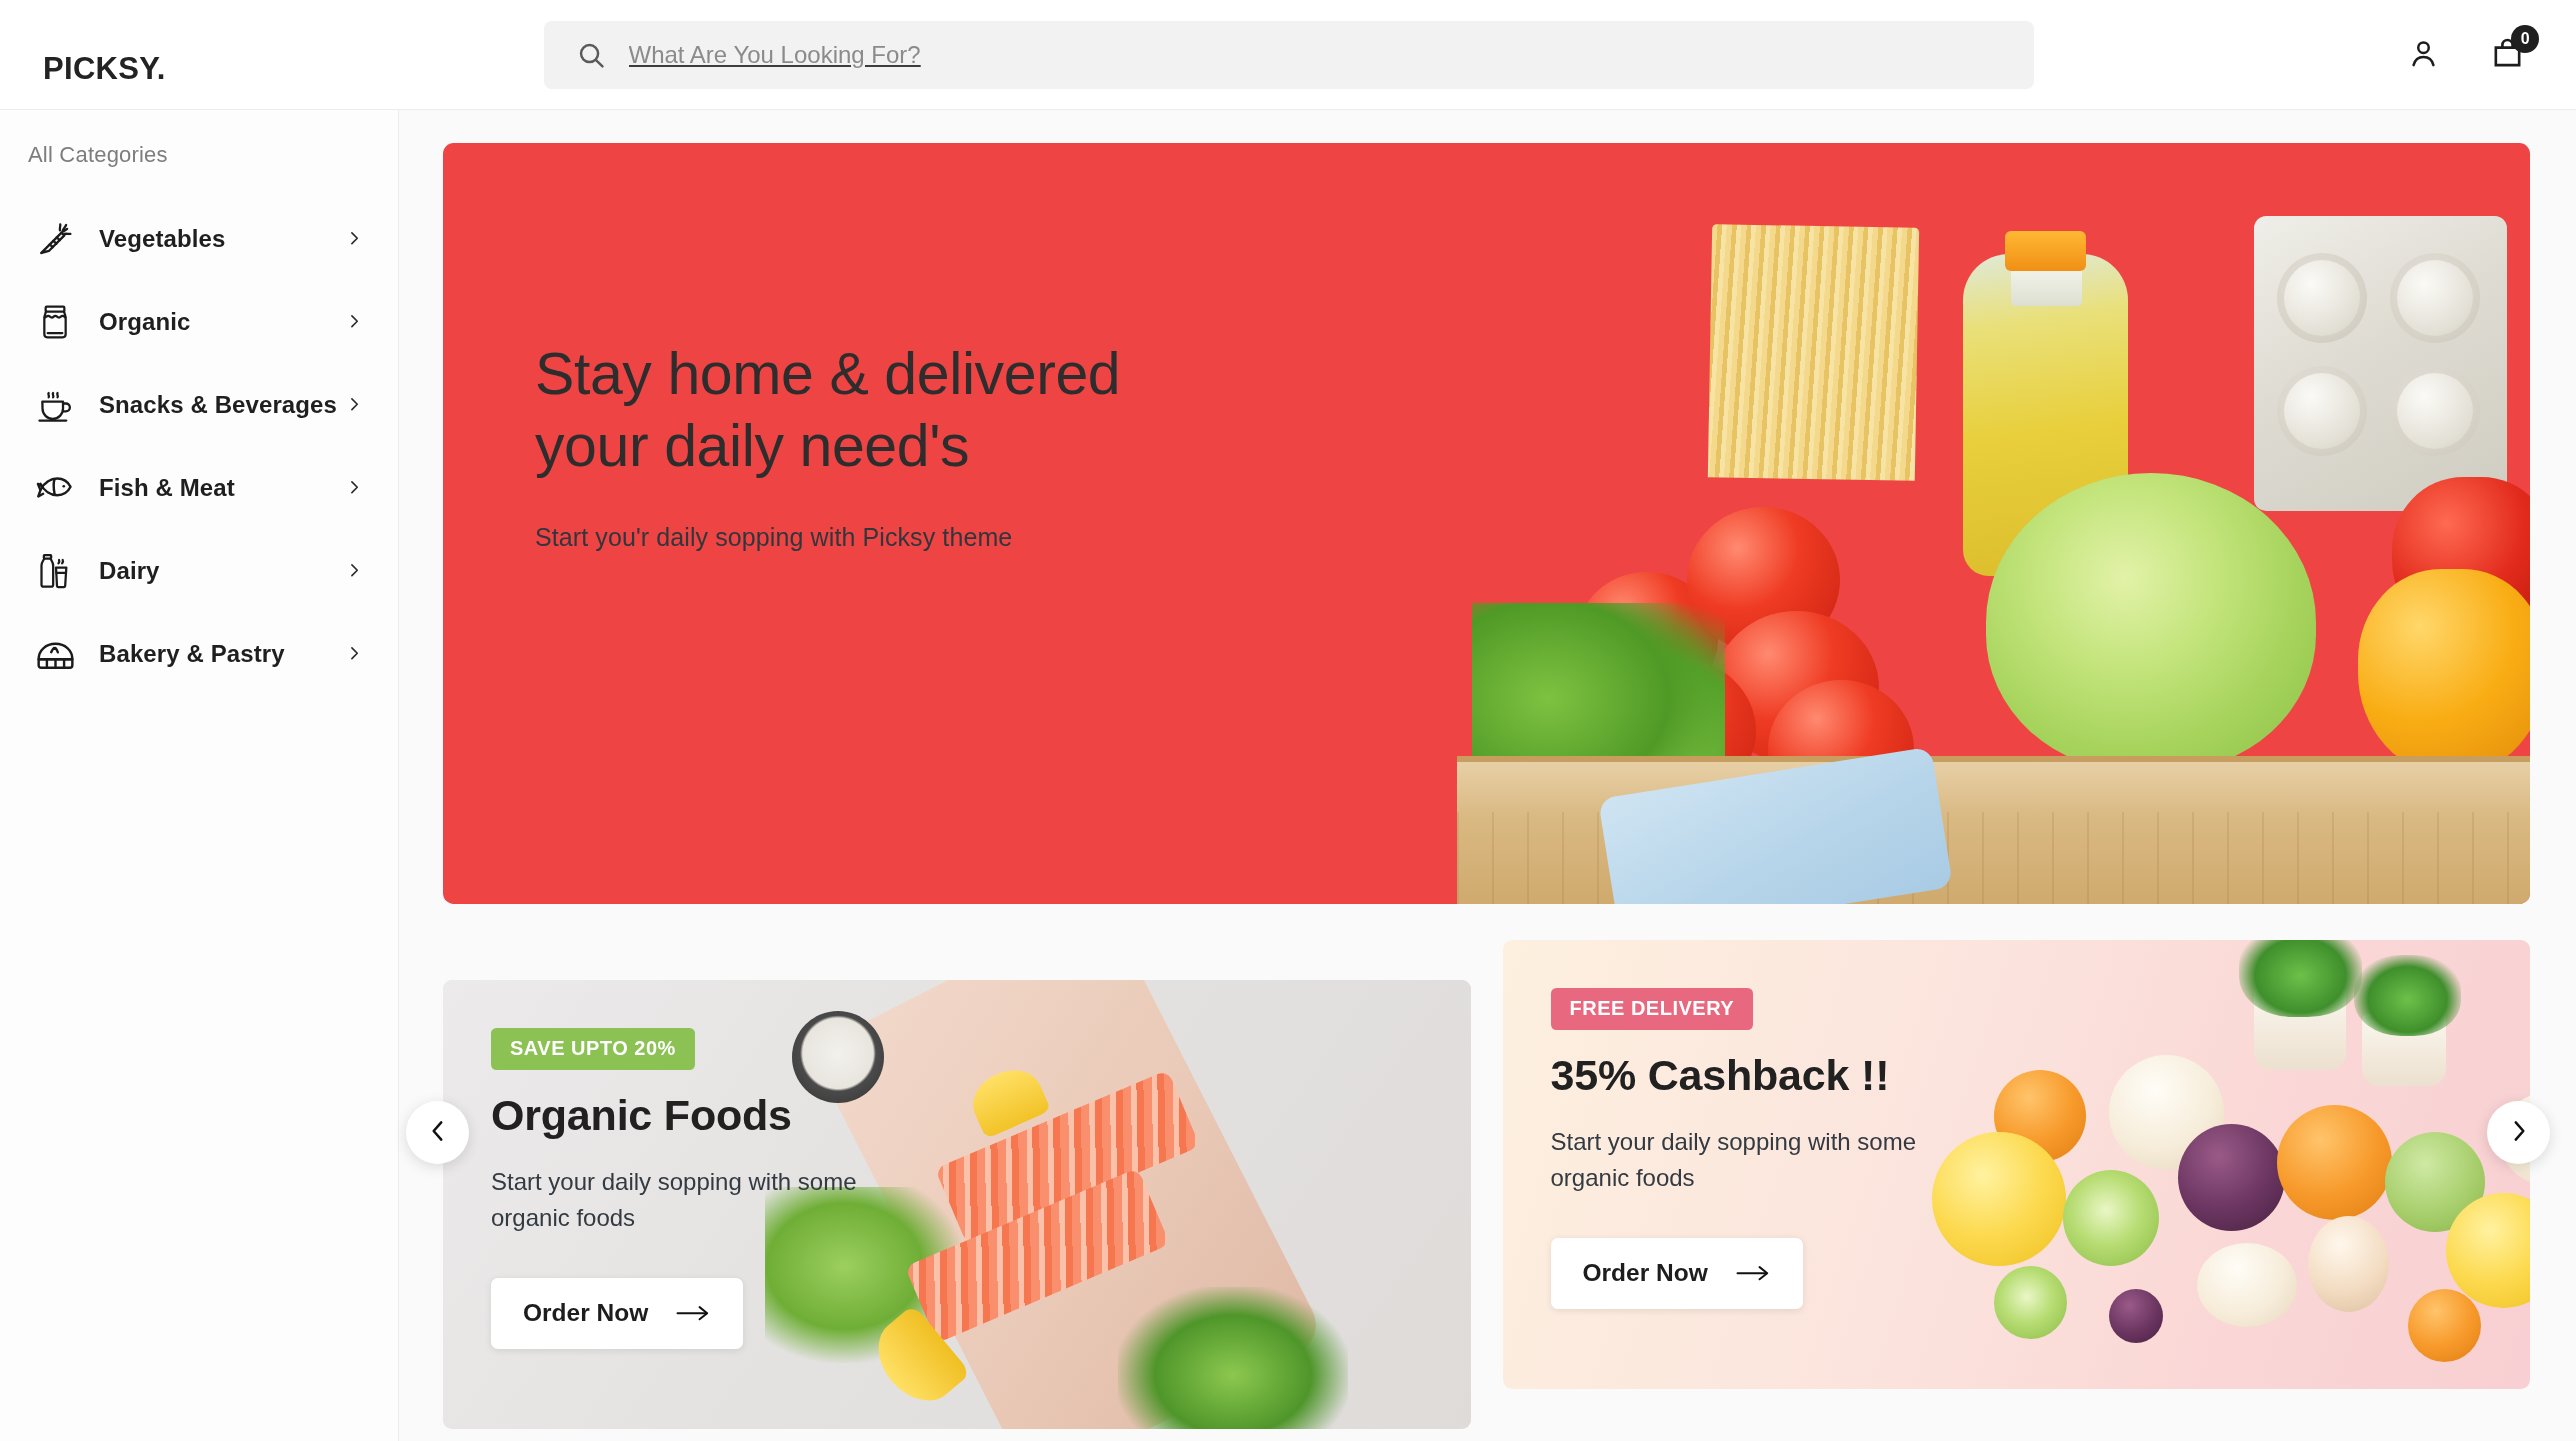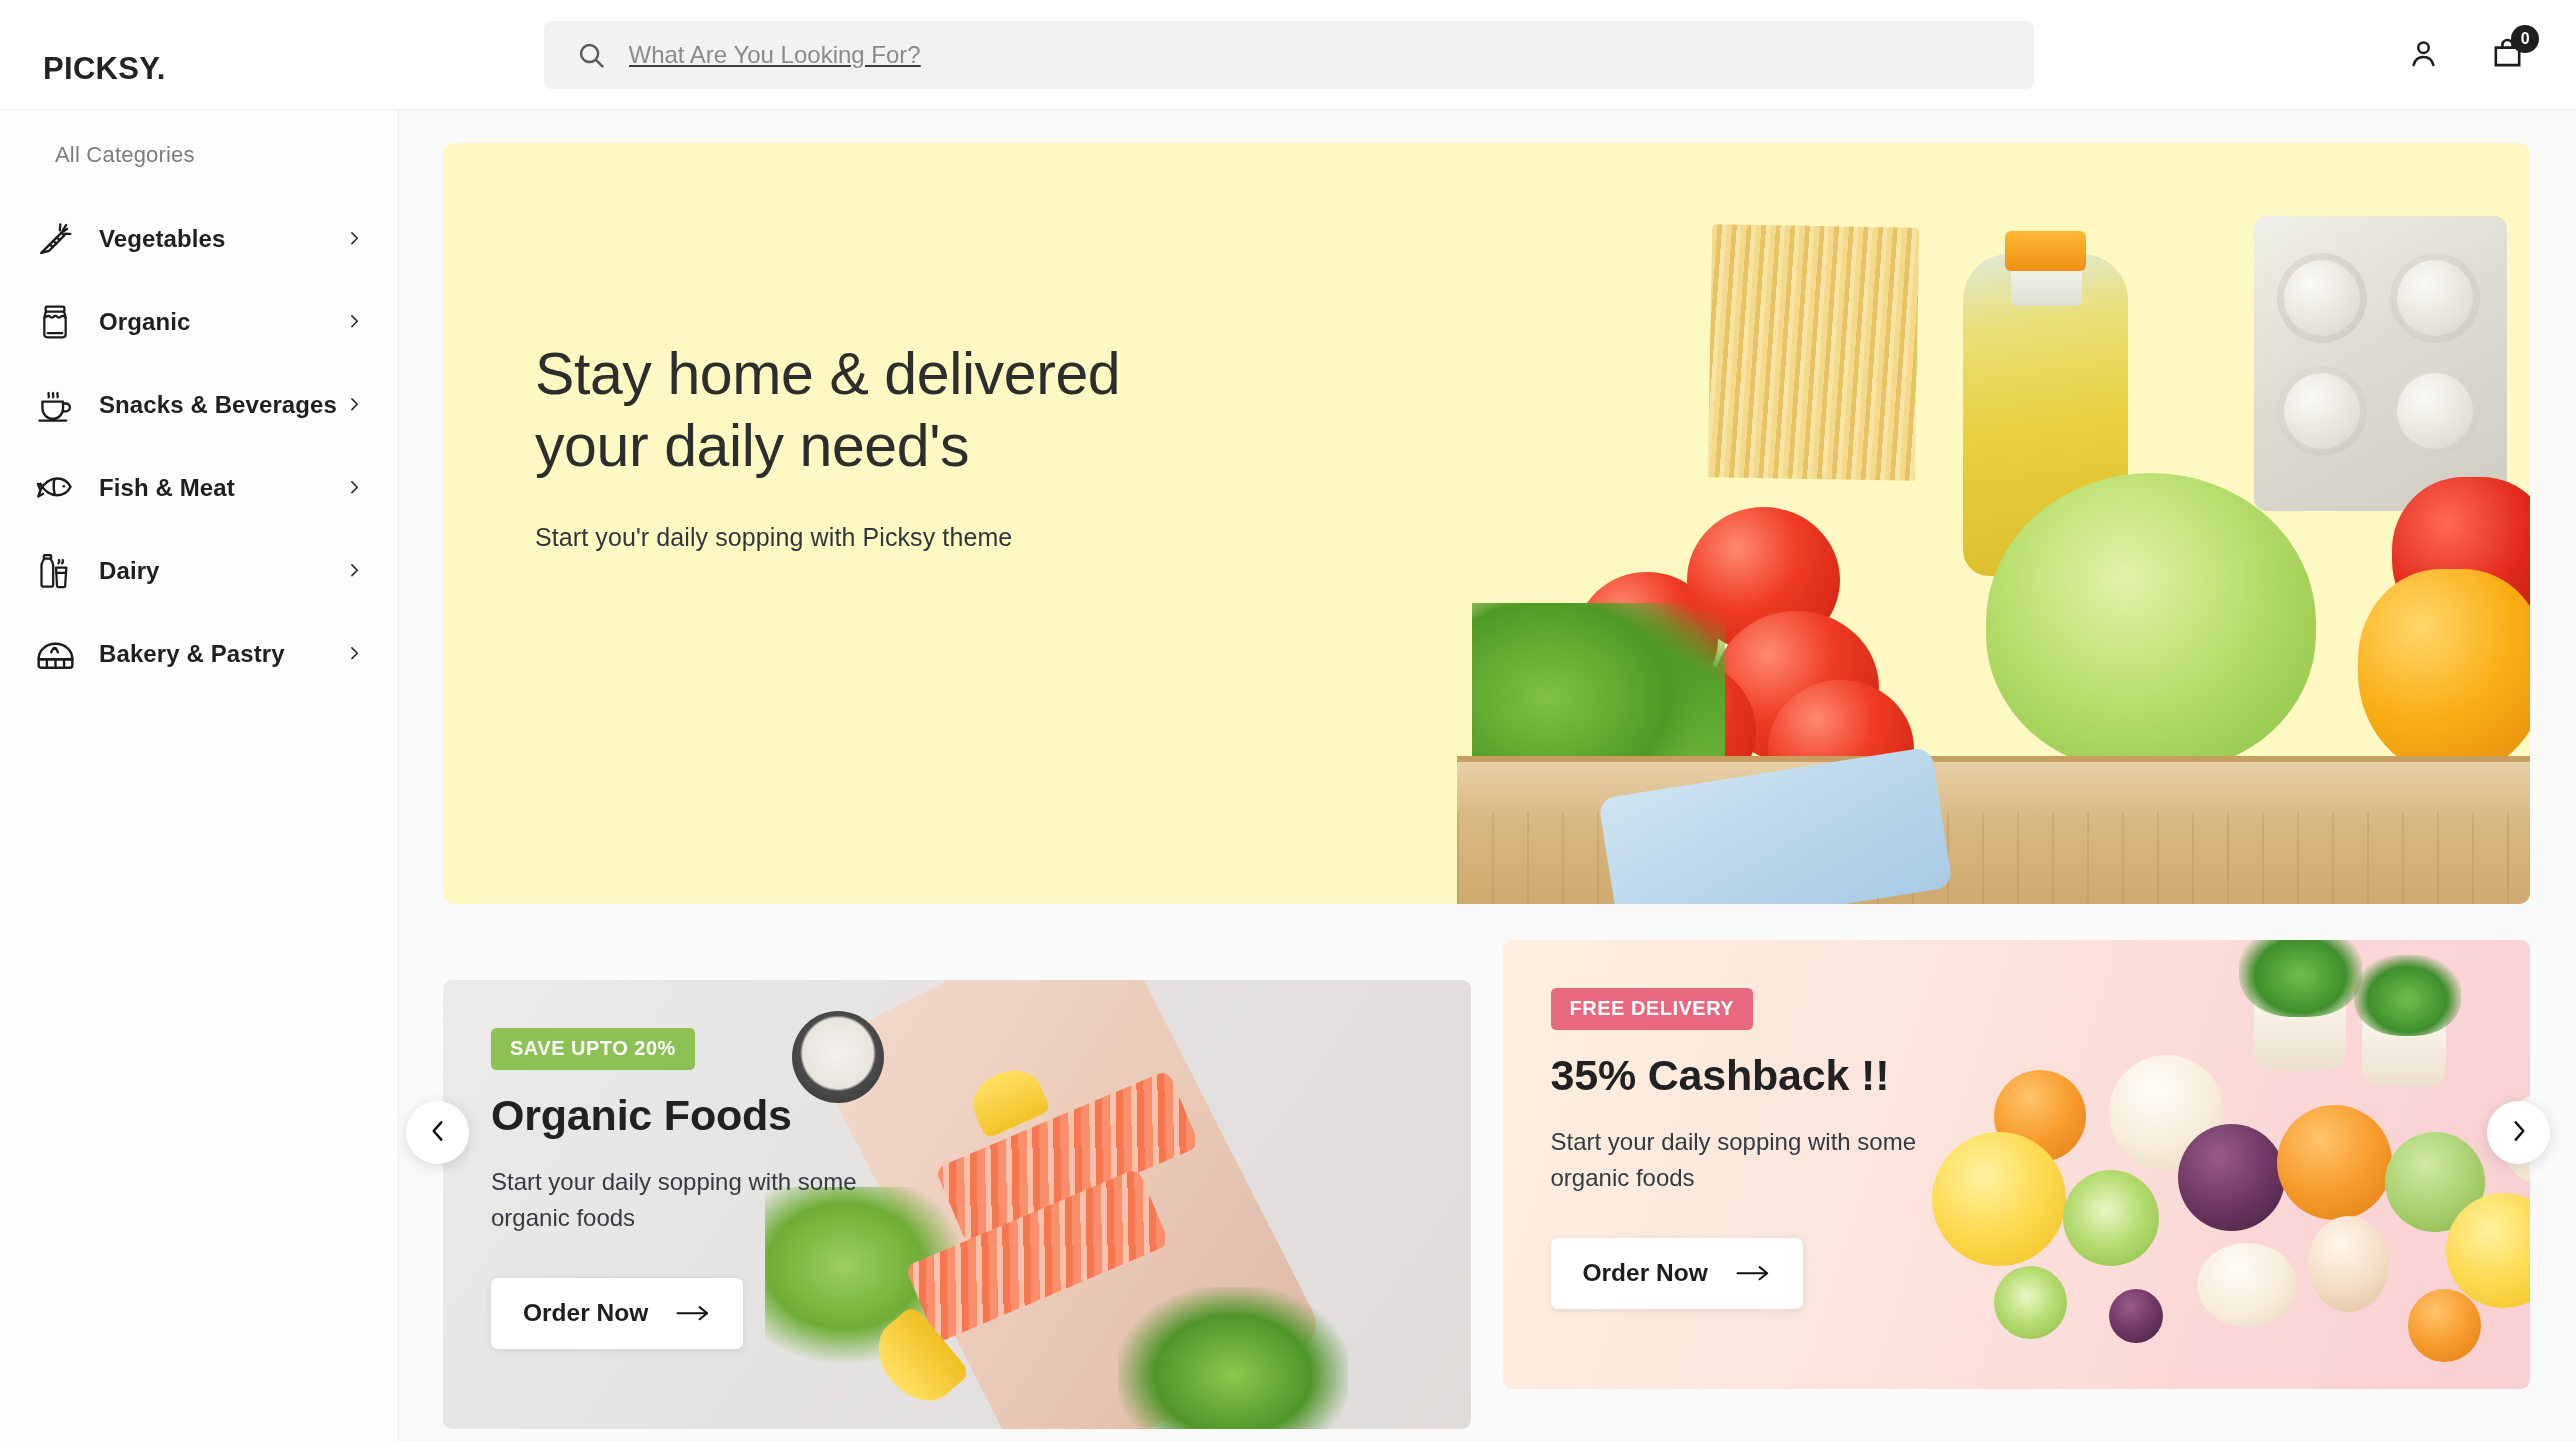"All Categories" .sidebar-title { padding: 0 0 0 55px -> 0 0 0 28px }
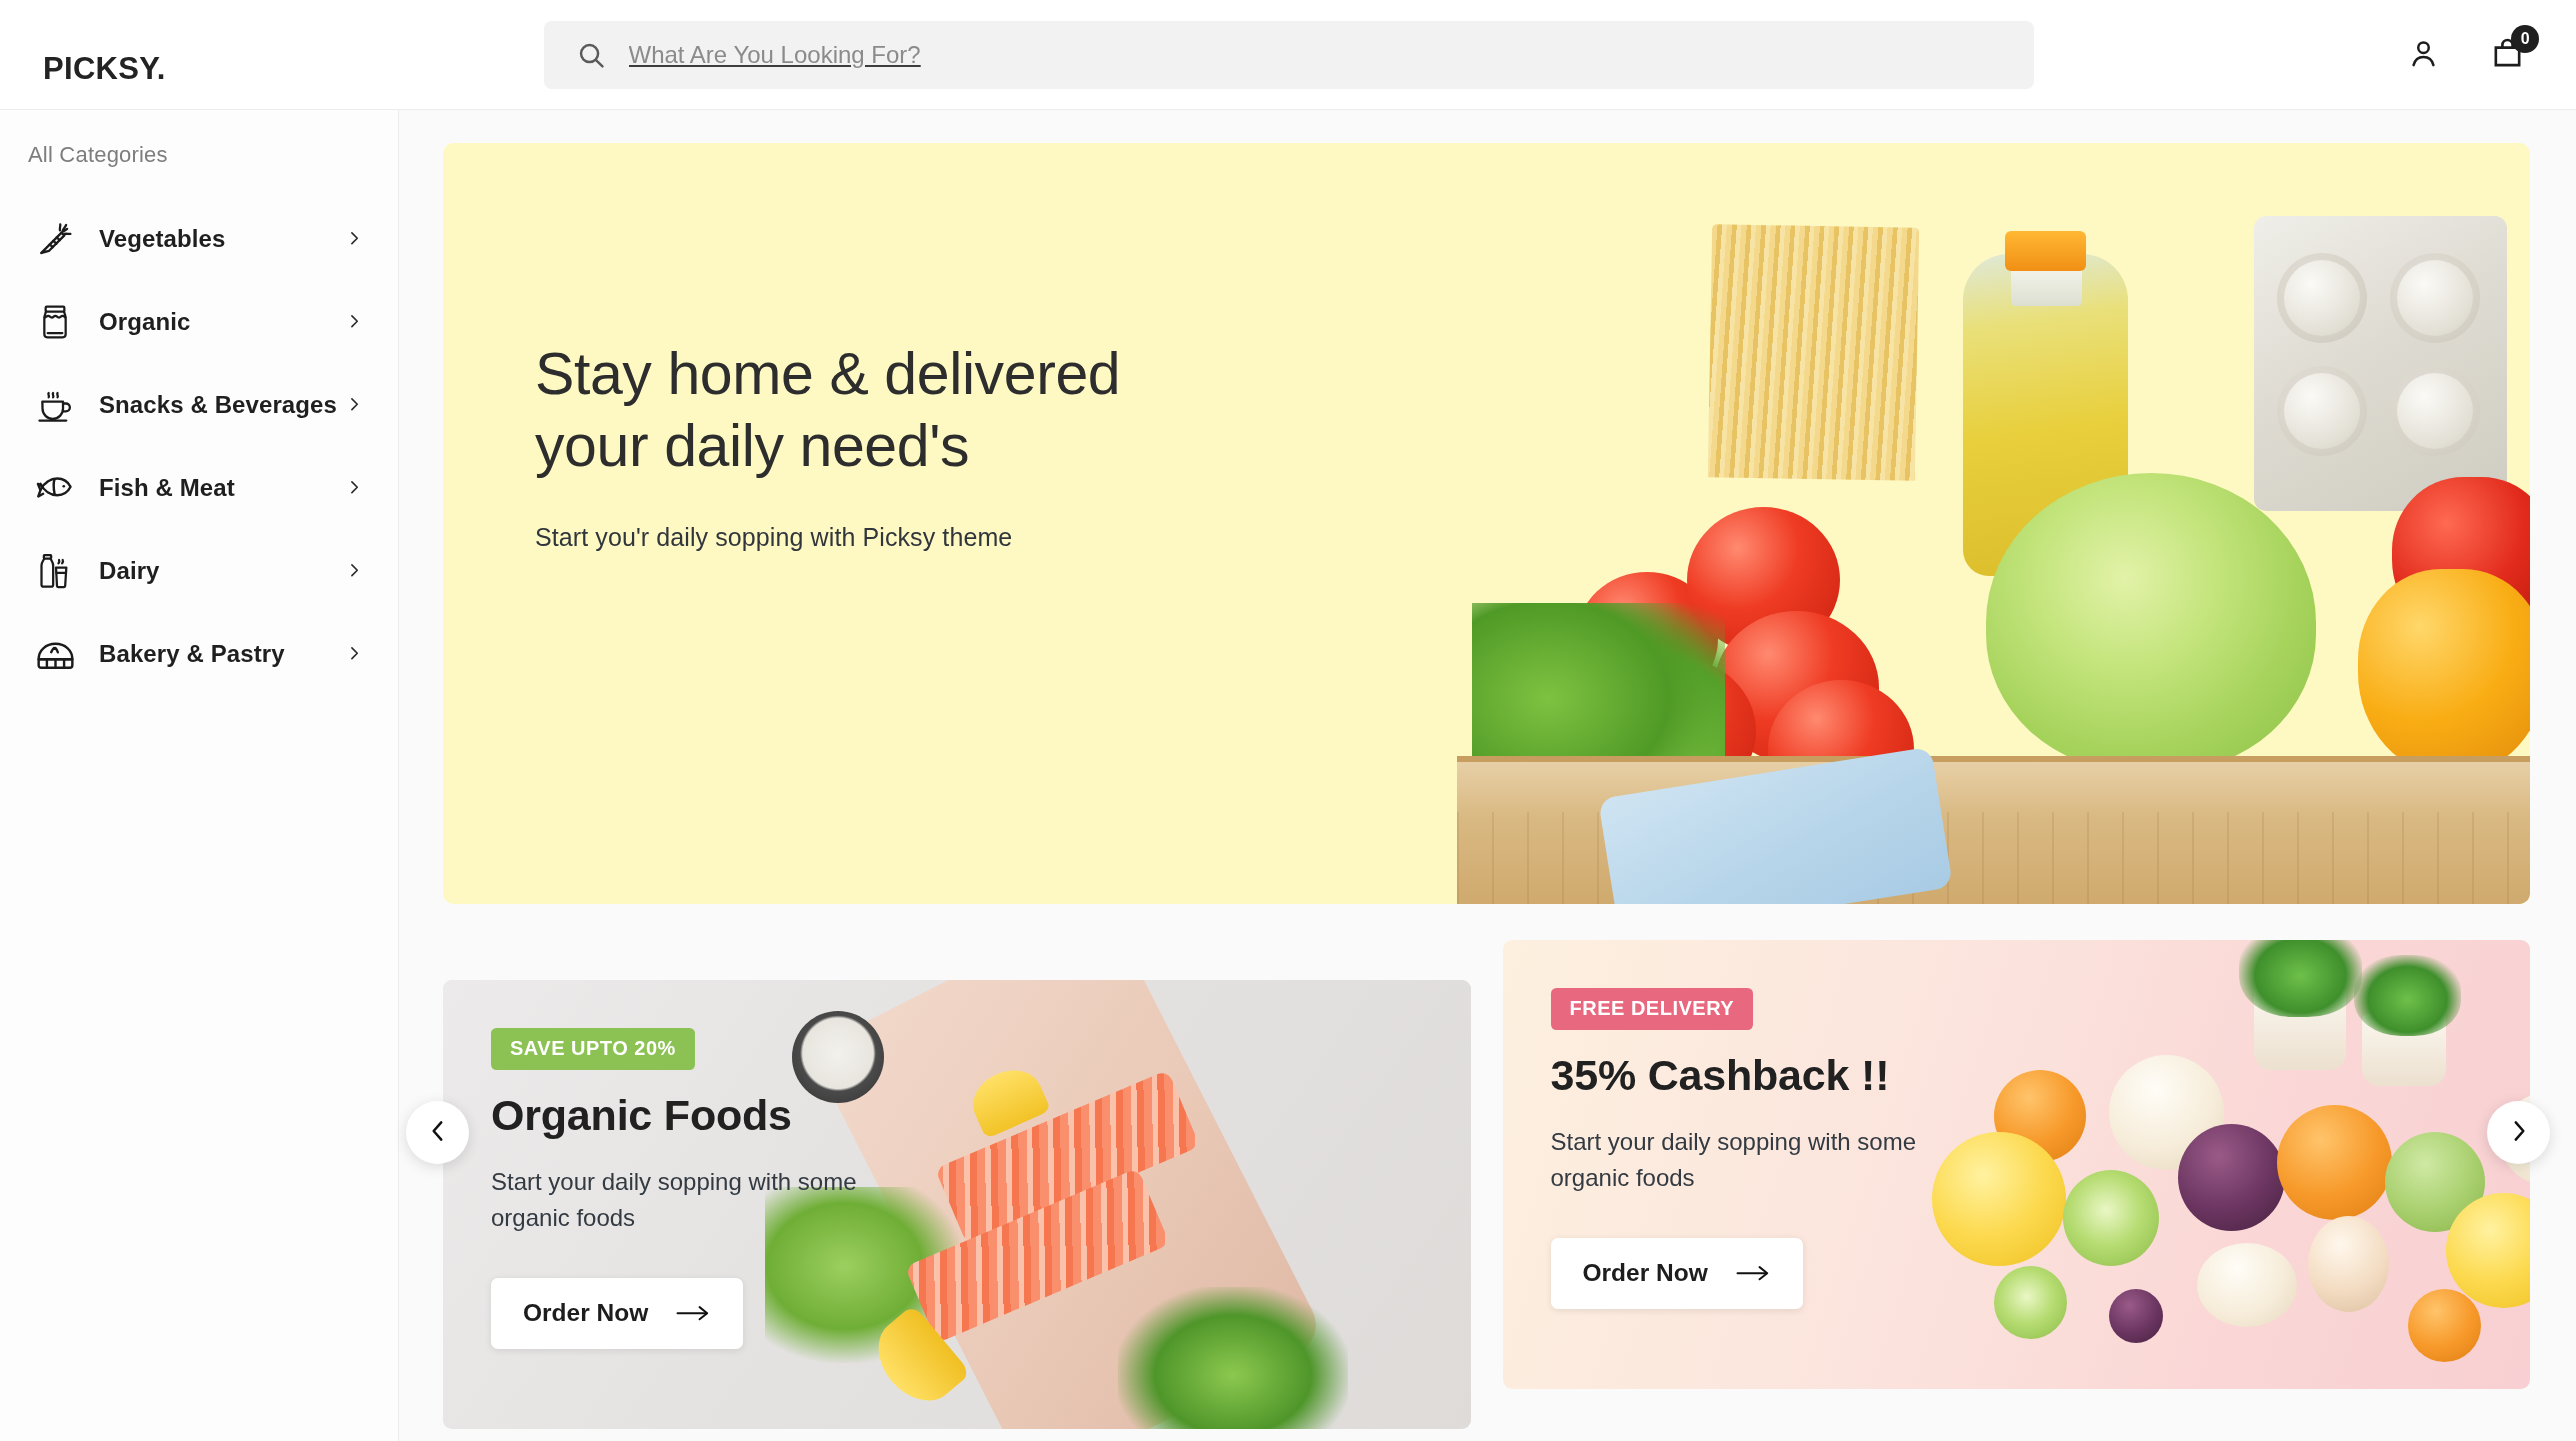"Stay home & delivered" .hero { background: #fef9c3 -> #ef4444 }
